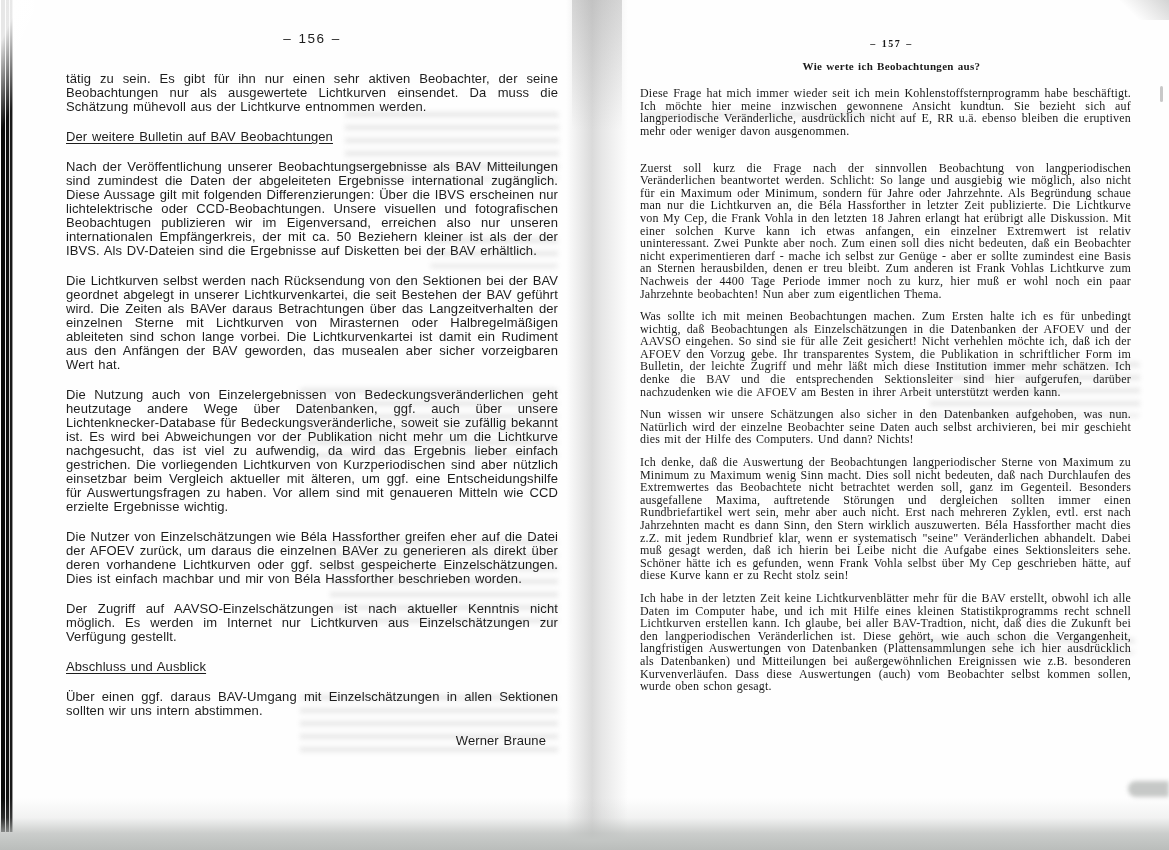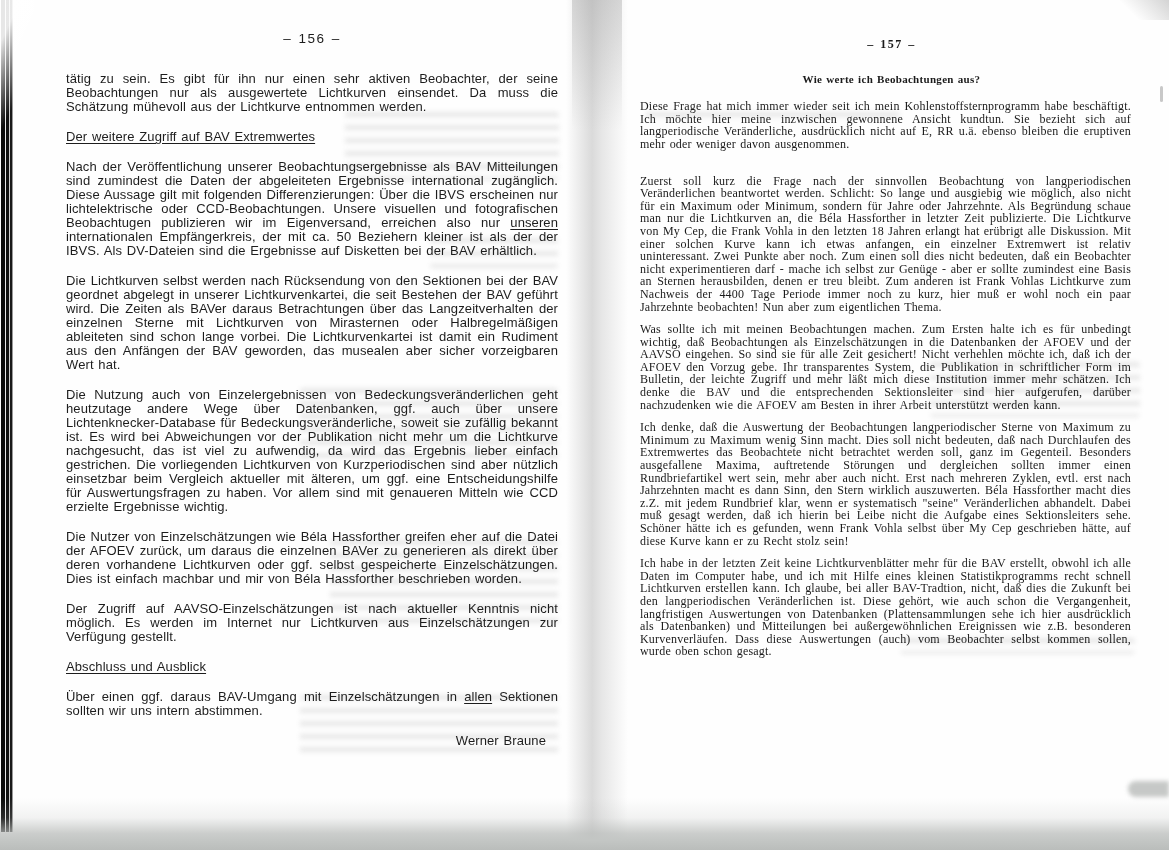"– 157 –" .pagenum-r { font-size: 12px -> 10px; margin: 0 0 22px 0 -> 0 0 9px 0 }
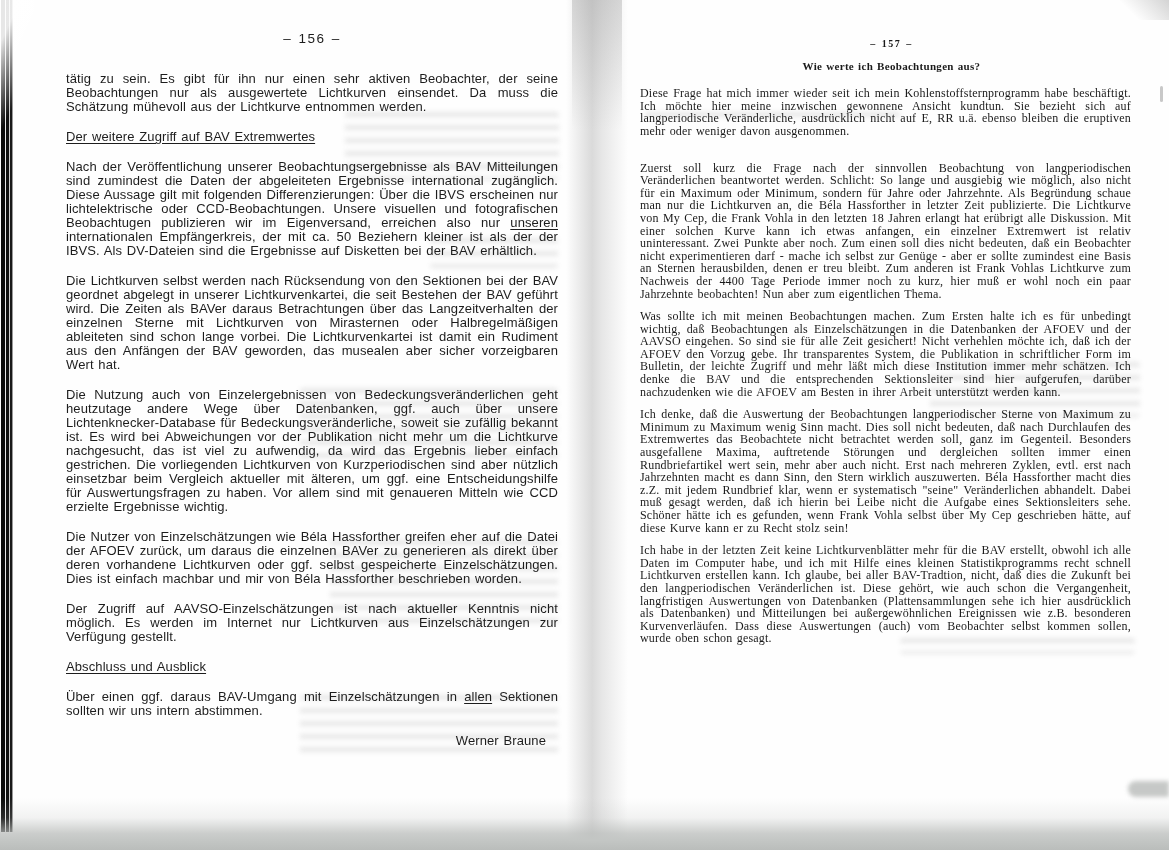"Der weitere Zugriff auf BAV" span.heading-u { text: Zugriff auf BAV Extremwertes -> Bulletin auf BAV Beobachtungen }
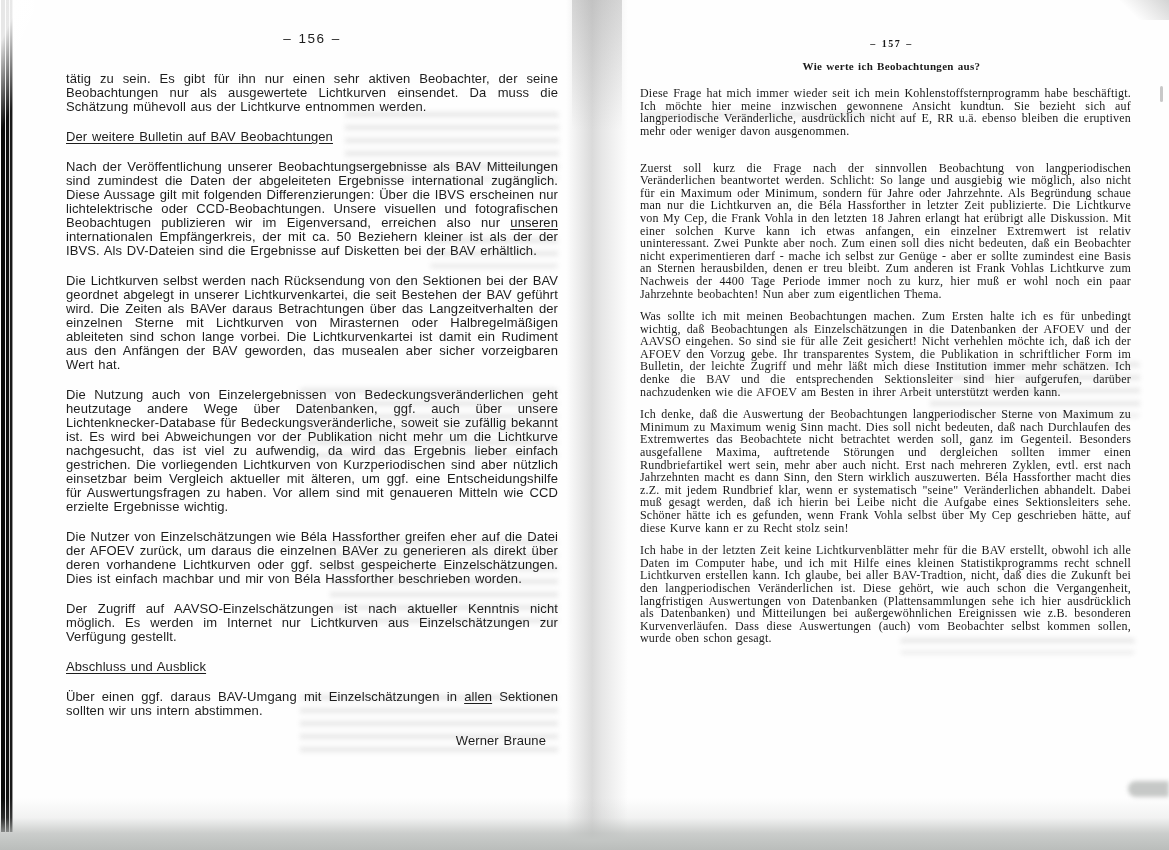"unseren" .u { text-decoration: underline -> none }
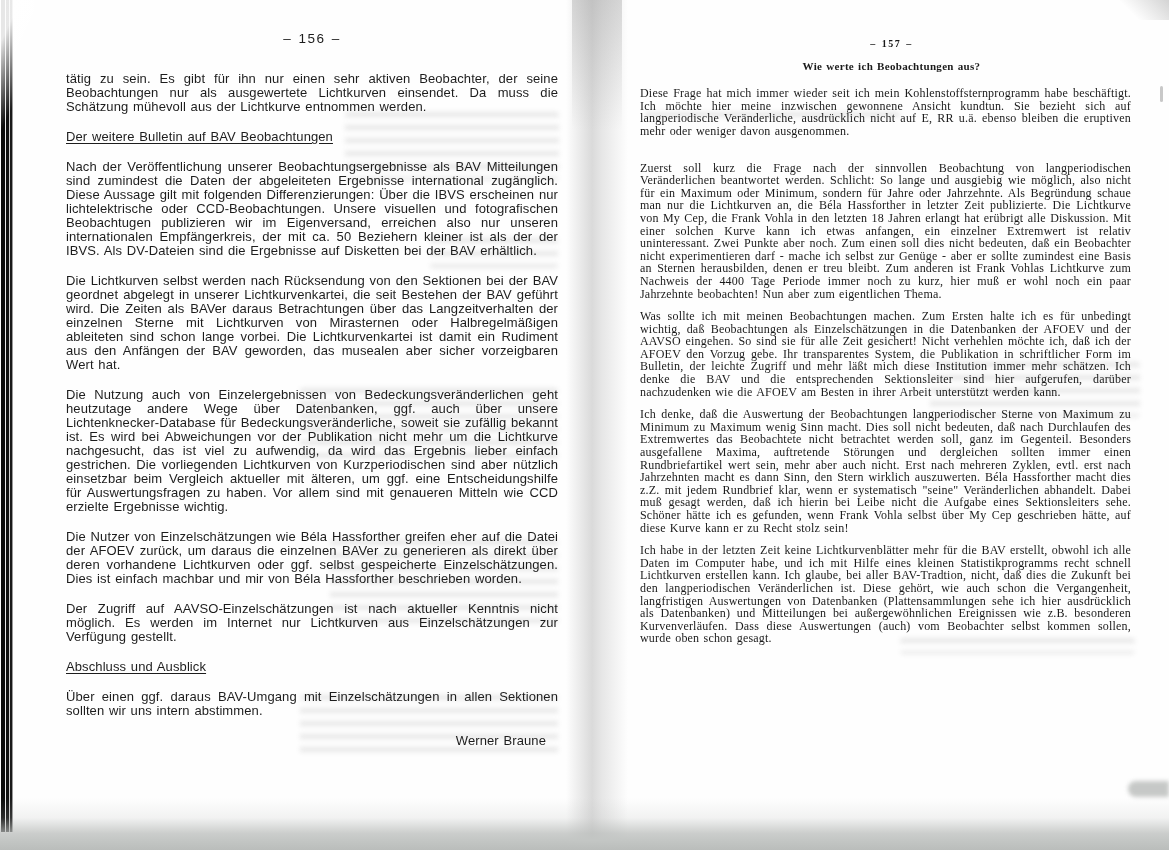"Nun wissen wir unsere Schätzungen" p { html: none -> <p>Nun wissen wir unsere Schätzungen also sicher in den Datenbanken aufgehoben, was nun. Natürlich wird der einzelne Beobachter seine Daten auch selbst archivieren, bei mir geschieht dies mit der Hilfe des Computers. Und dann? Nichts!</p> }
